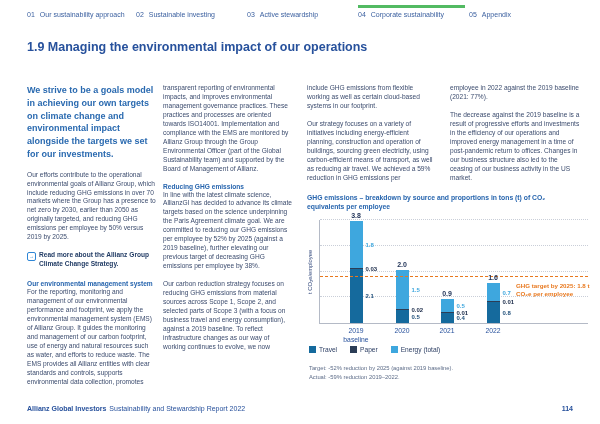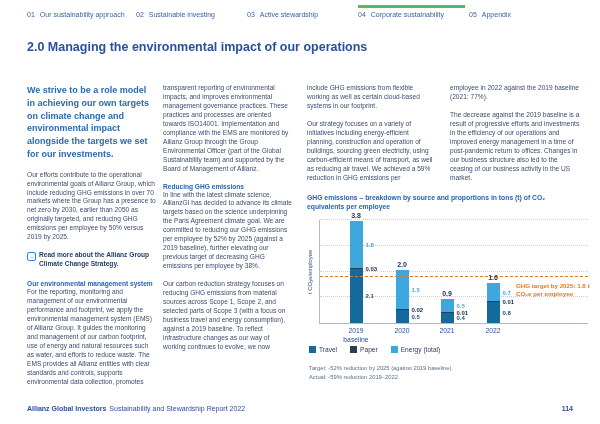"2.0 Managing the environmental impact" h1.title { text: 2.0 -> 1.9 }
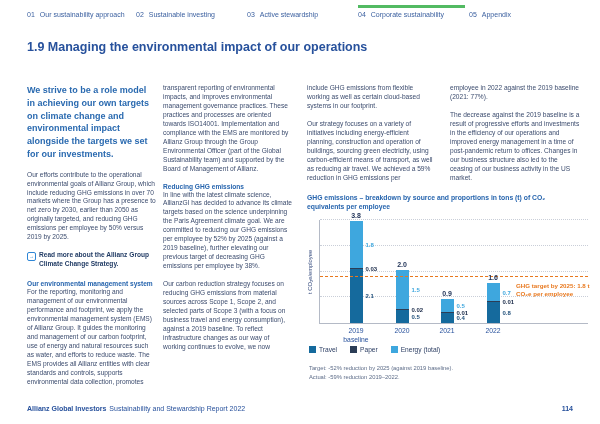"We strive to be a" p.lead { text: role -> goals }
